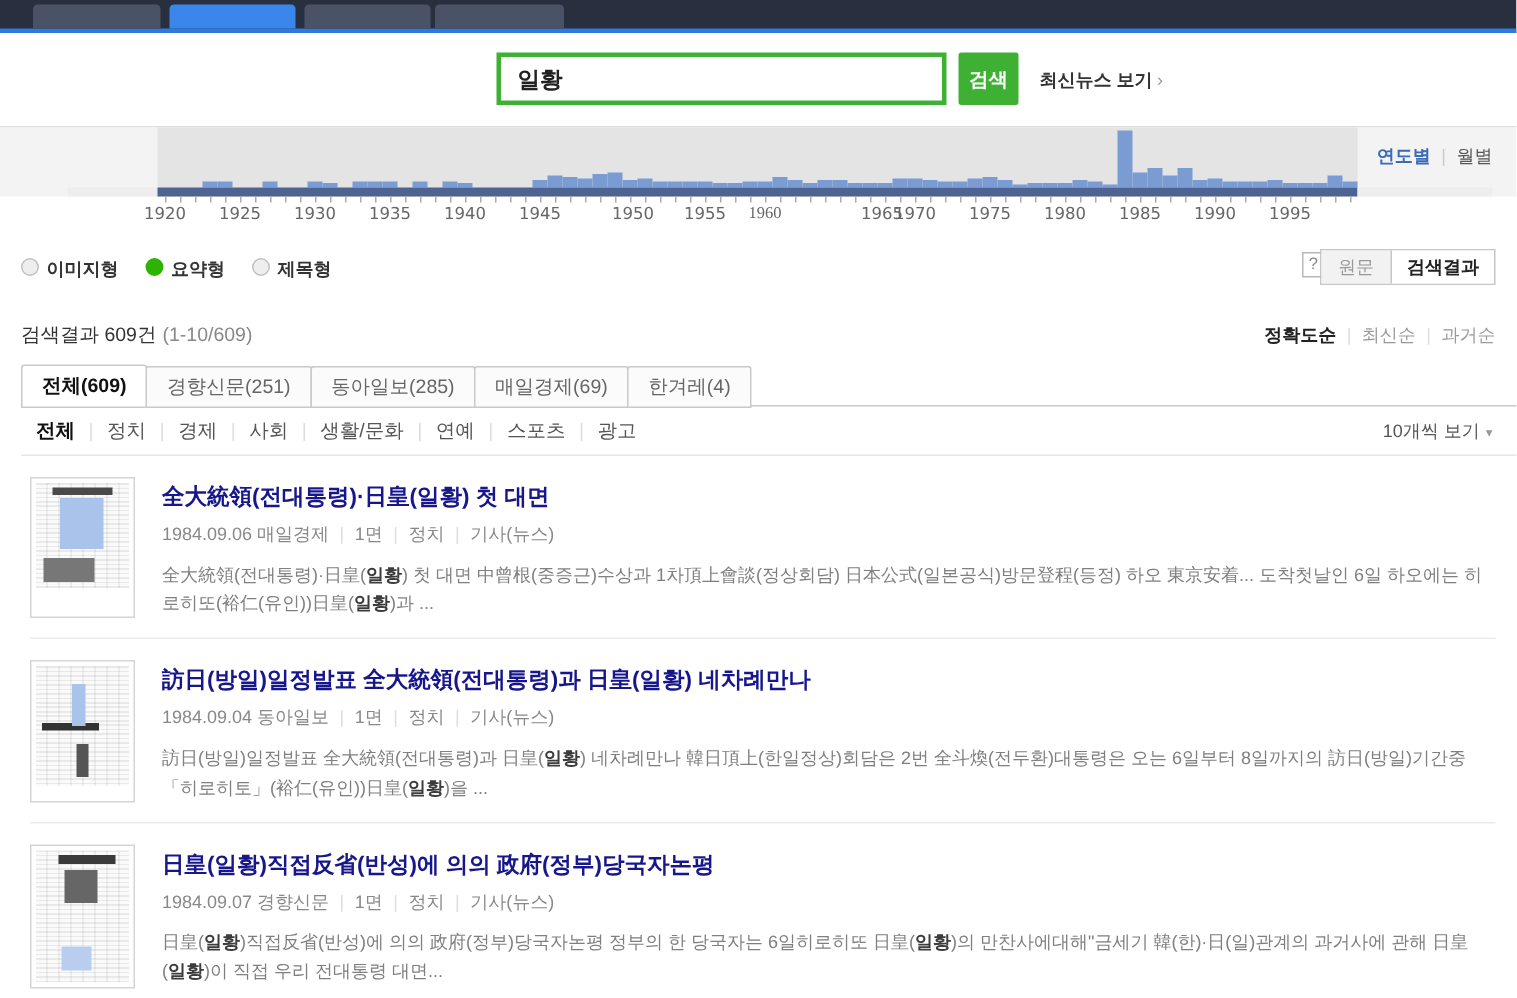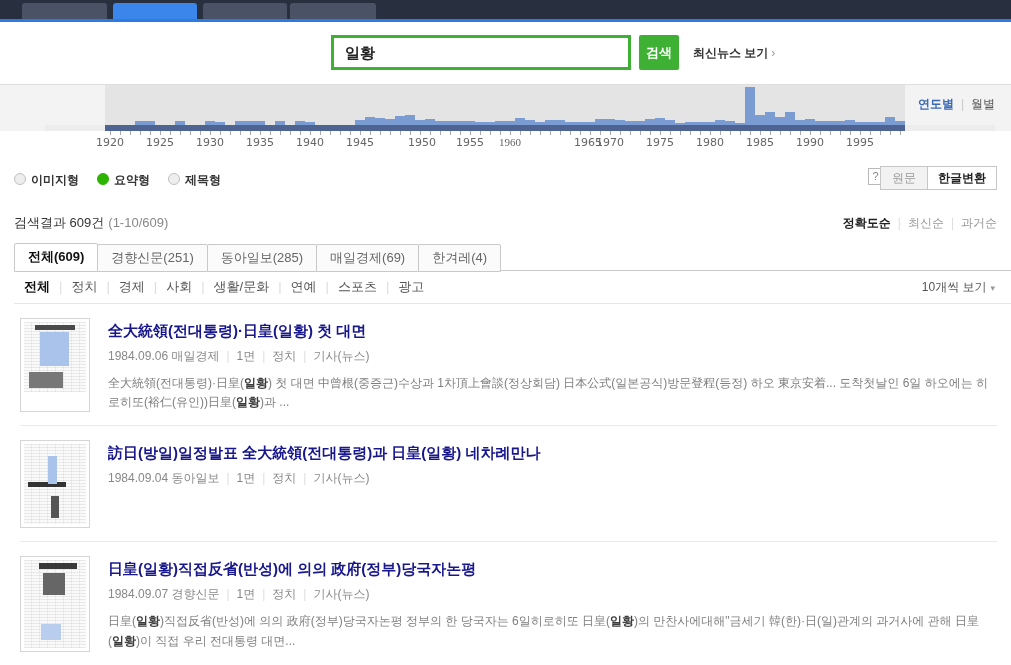"한글변환" span.hangul { text: 한글변환 -> 검색결과 }
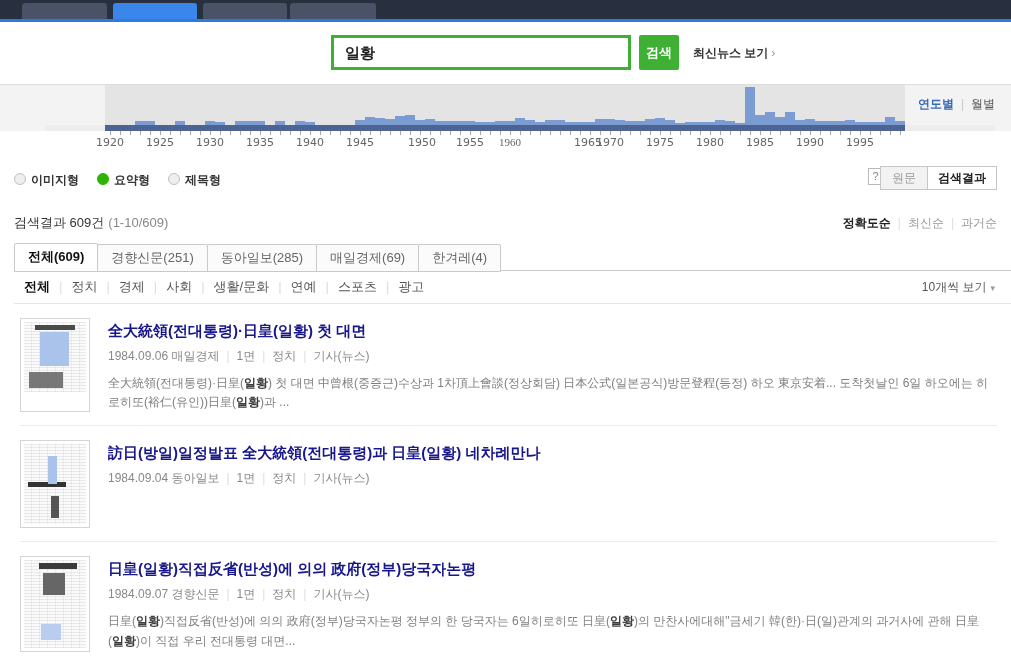"訪日(방일)일정발표 全大統領(전대통령)과 日皇(일황) 네차례만나 韓日頂上(한일정상)회담은 2번" div.rsnippet { html: none -> <div><span>訪日(방일)일정발표 全大統領(전대통령)과 日皇(</span><b>일황</b><span>) 네차례만나 韓日頂上(한일정상)회담은 2번 全斗煥(전두환)대통령은 오는 6일부터 8일까지의 訪日(방일)기간중 「히로히토」(裕仁(유인))日皇(</span><b>일황</b><span>)을 ...</span></div> }
